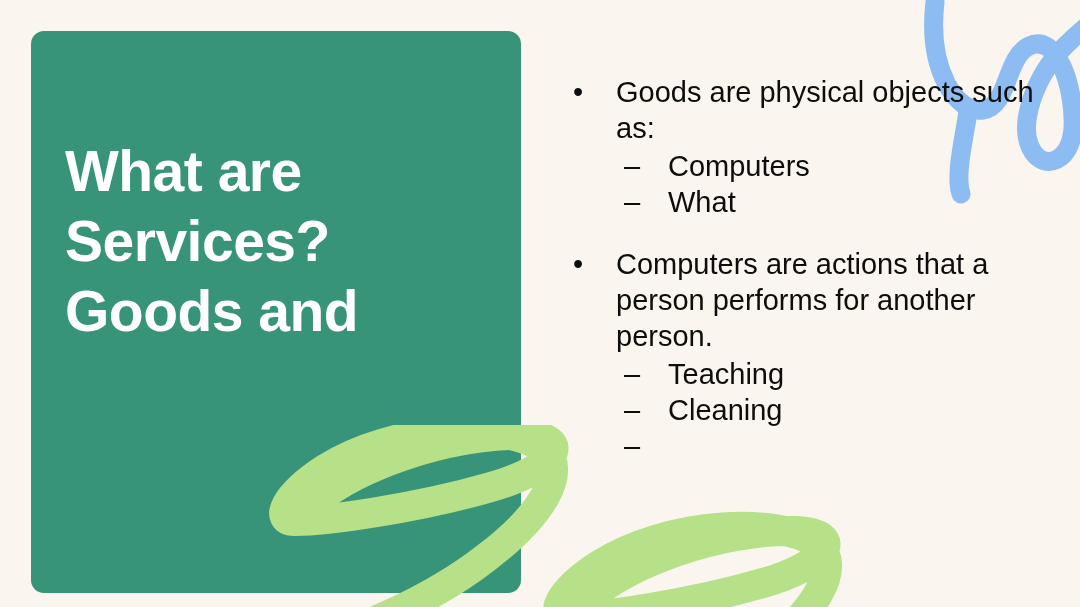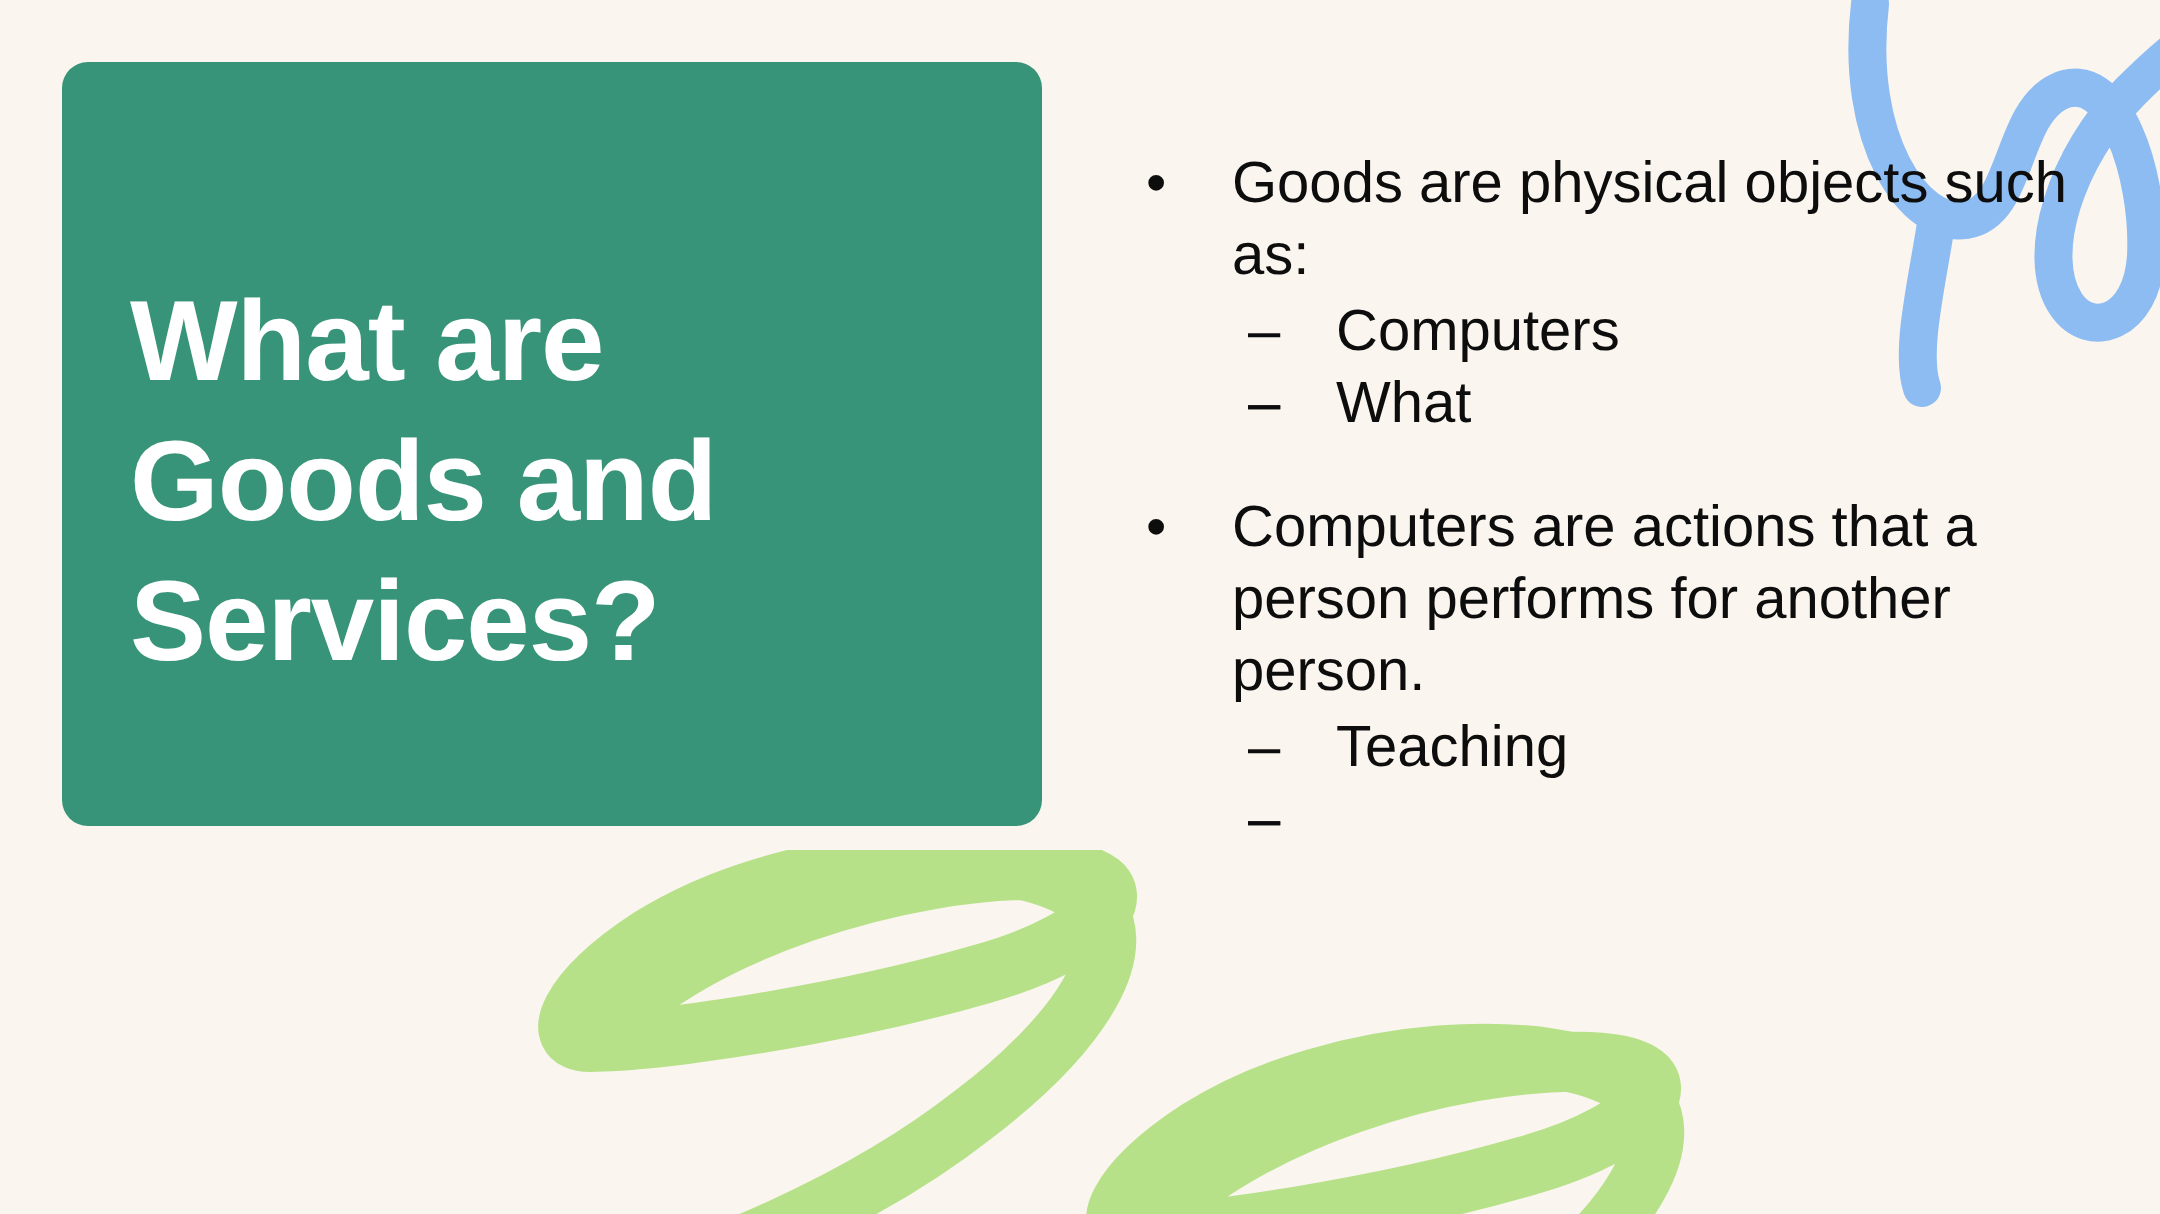"What are" #title-card { height: 382px -> 562px }
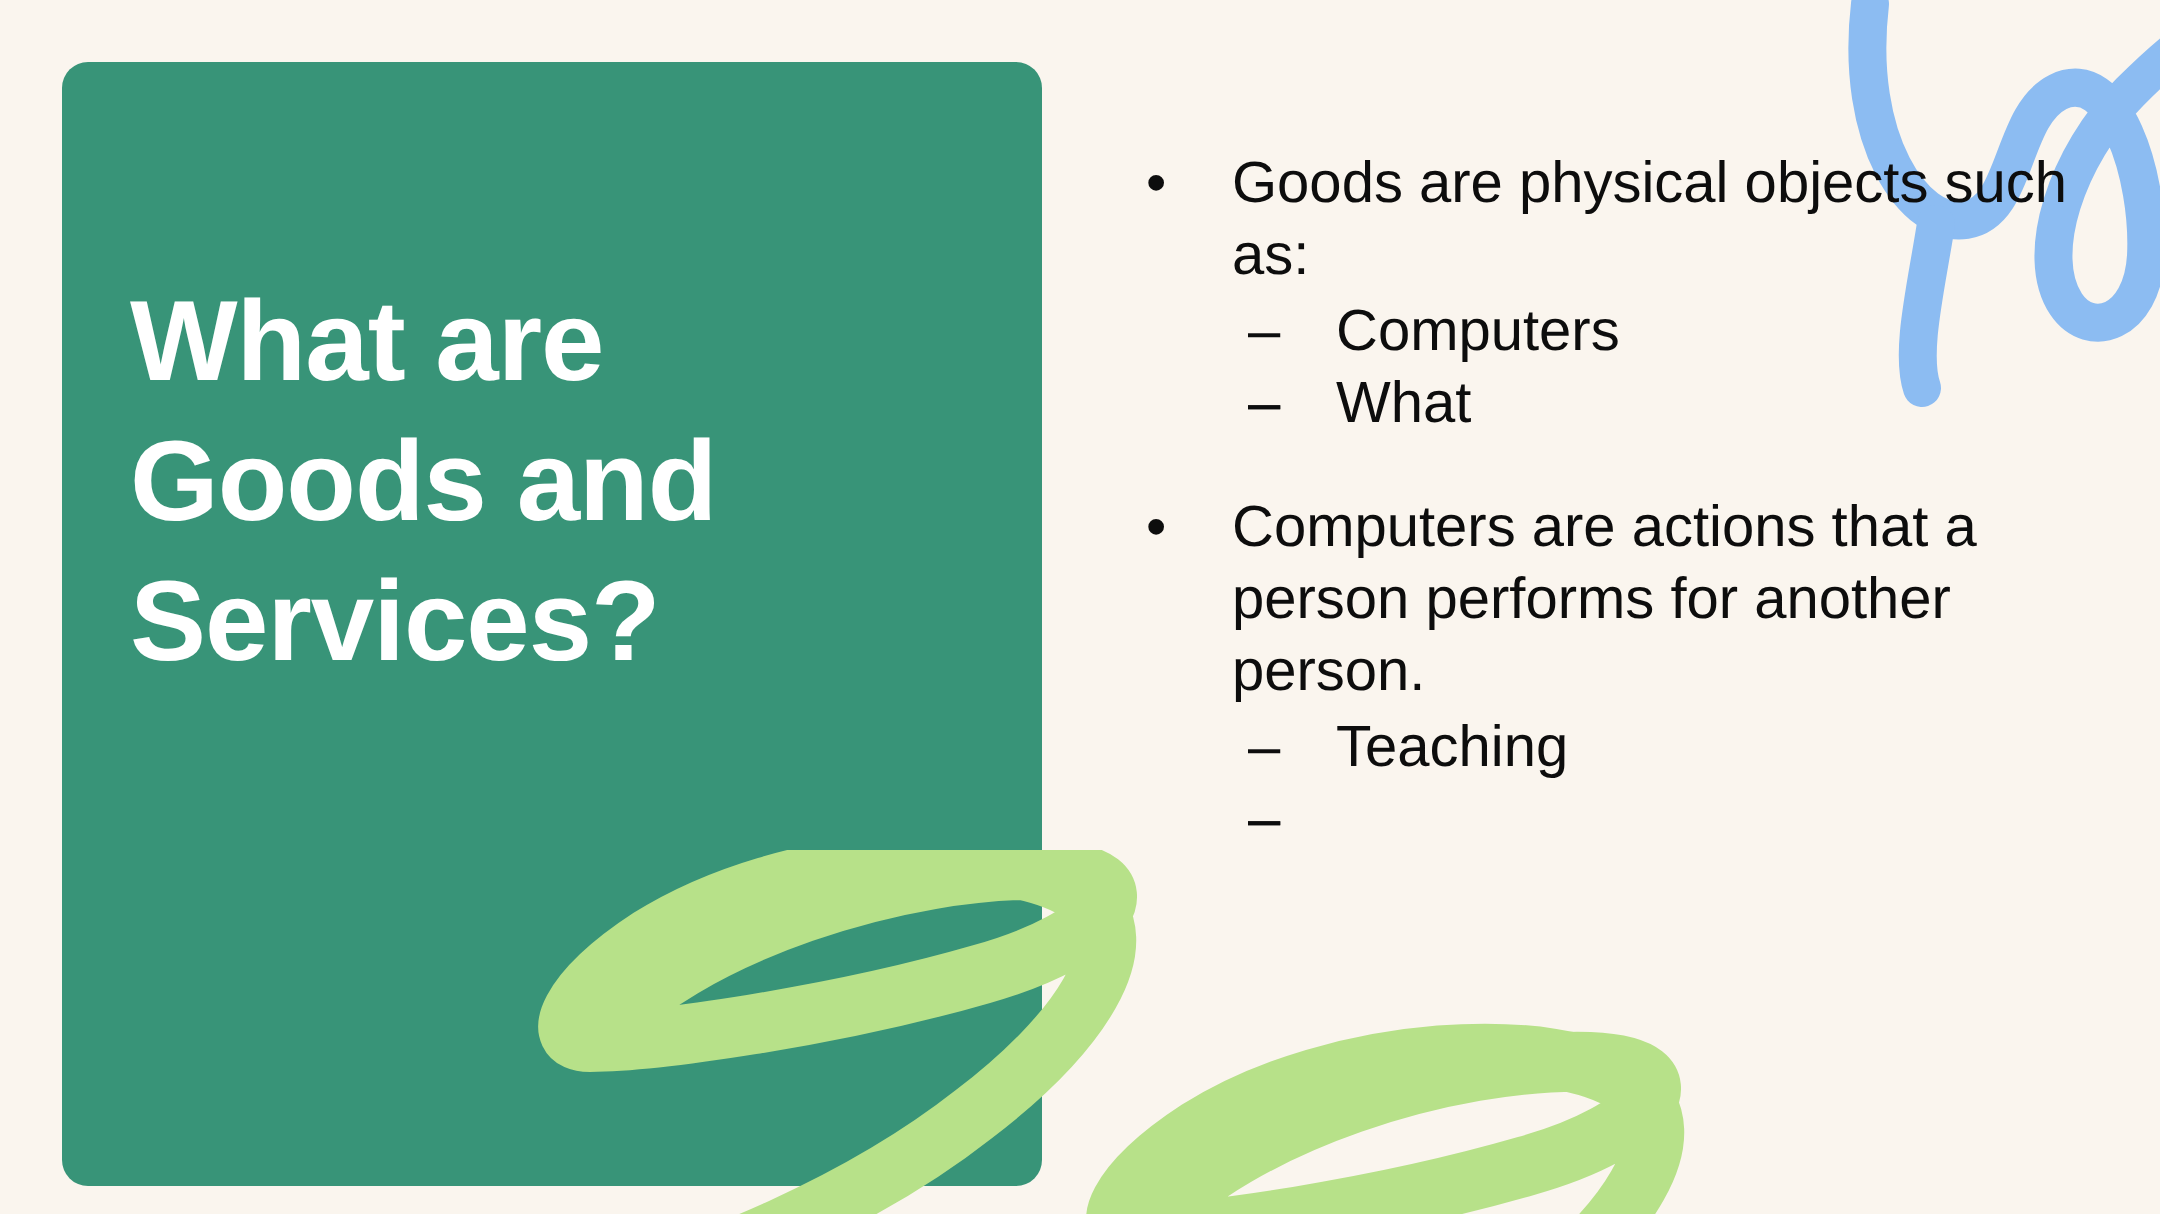"Goods and" span.tline { order: before "Services?" -> after "Services?" }
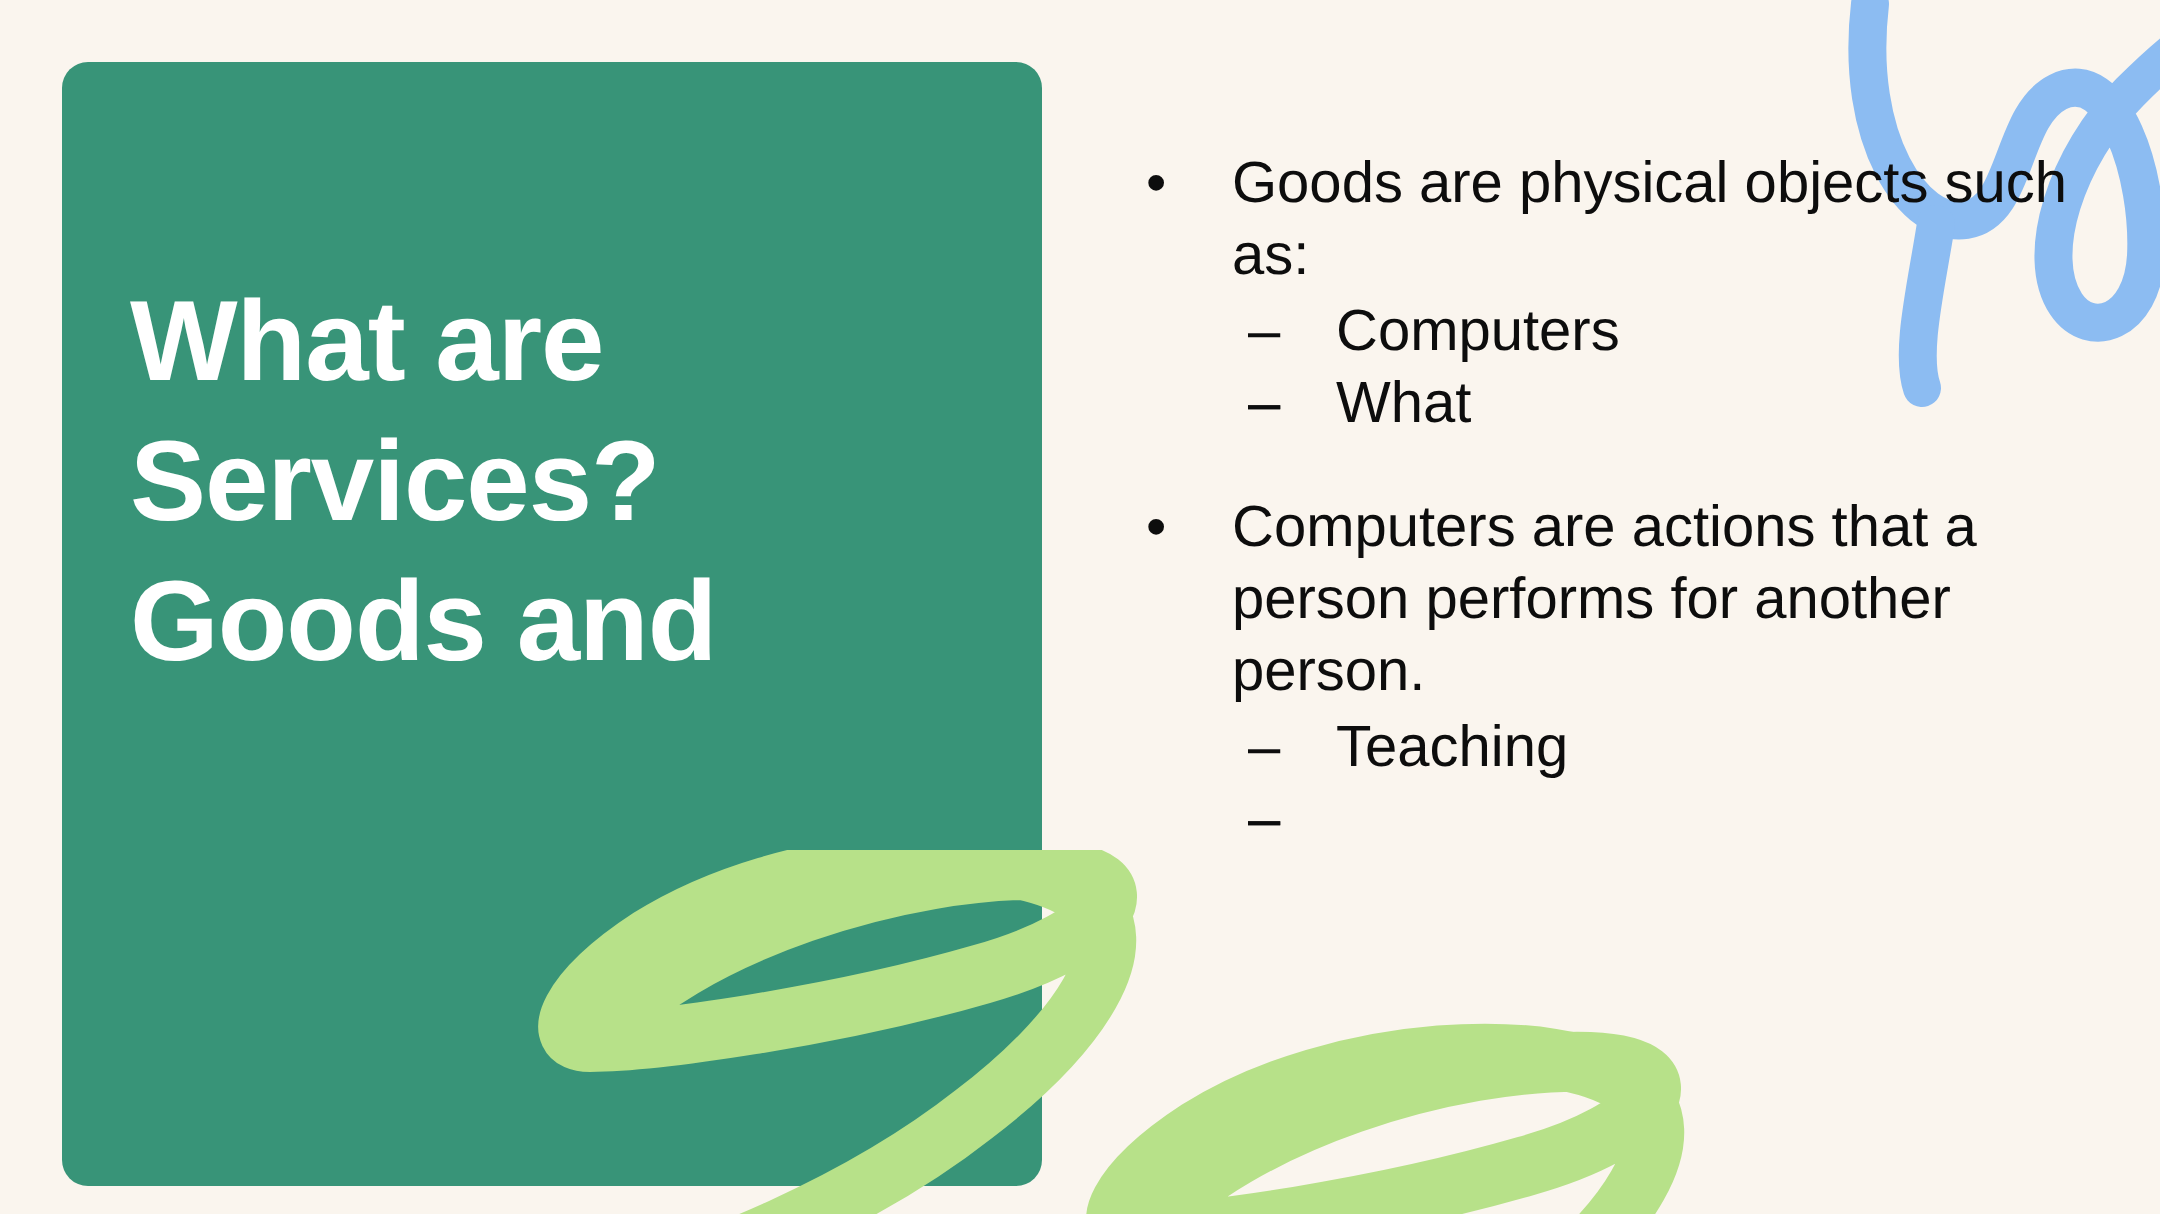"Cleaning" span { html: none -> <span>Cleaning</span> }
